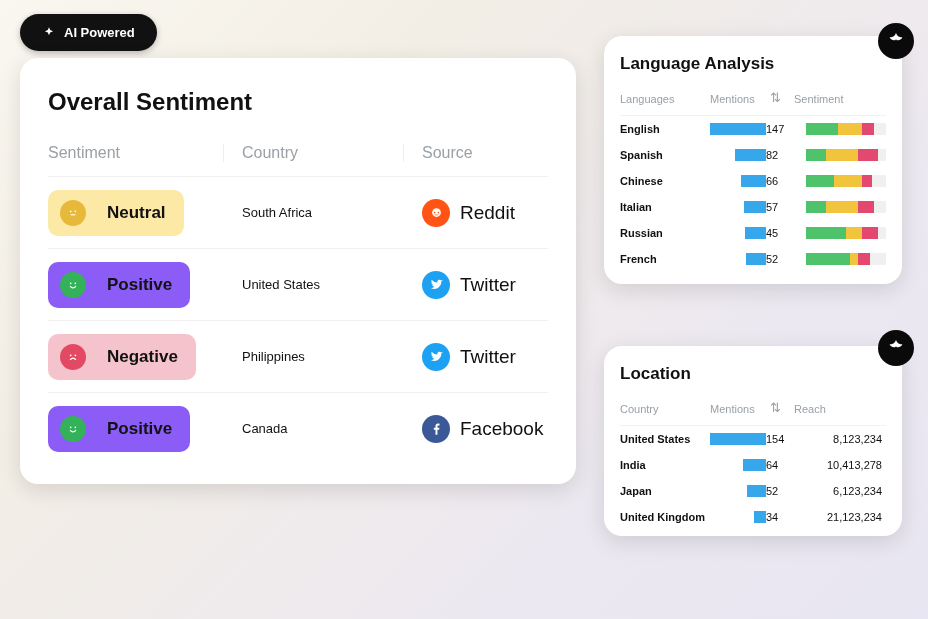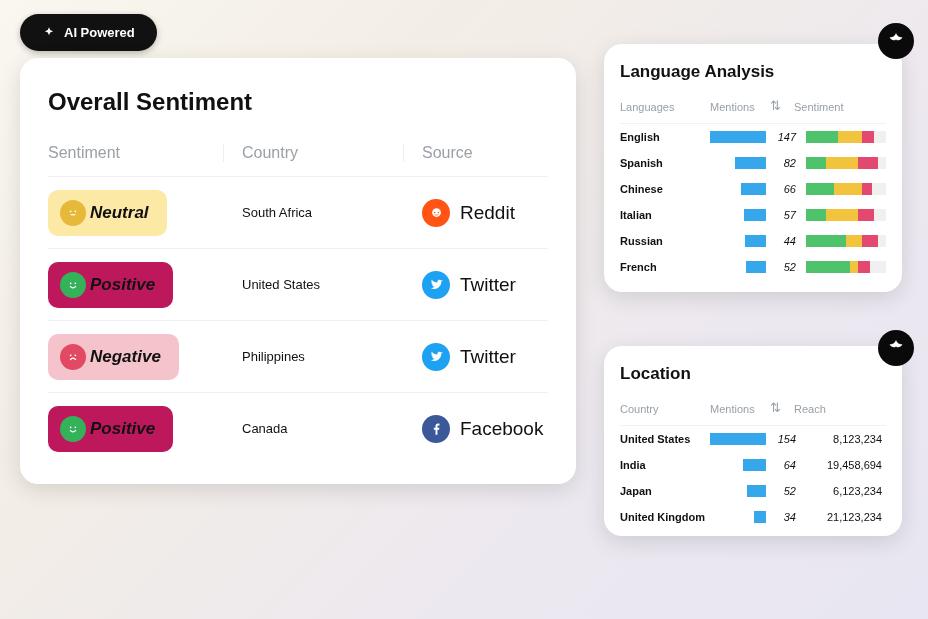"Language Analysis" .lang-card { top: 44px -> 36px }
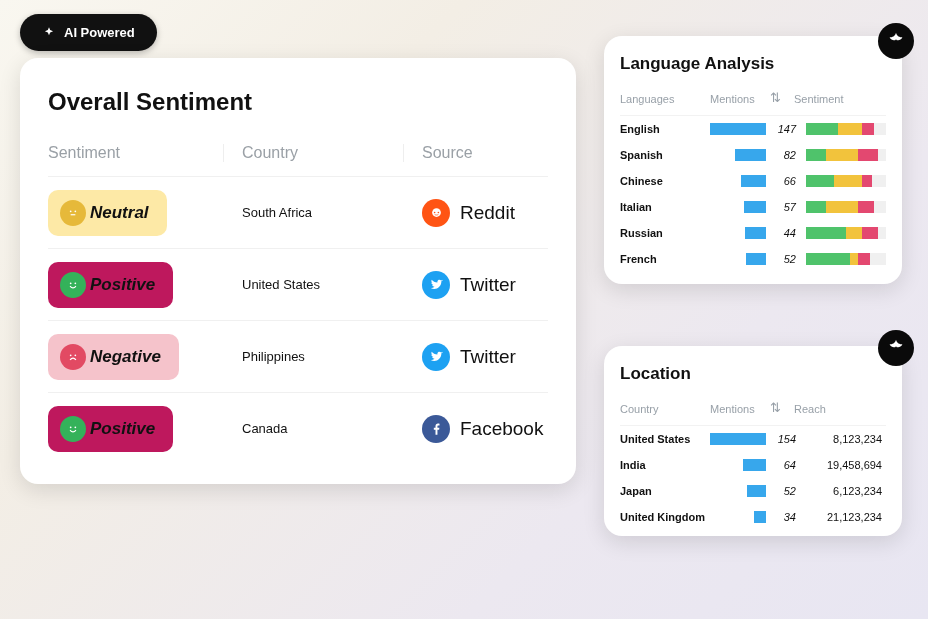"147" .mrow .mcount { font-style: italic -> none; text-align: right -> none }
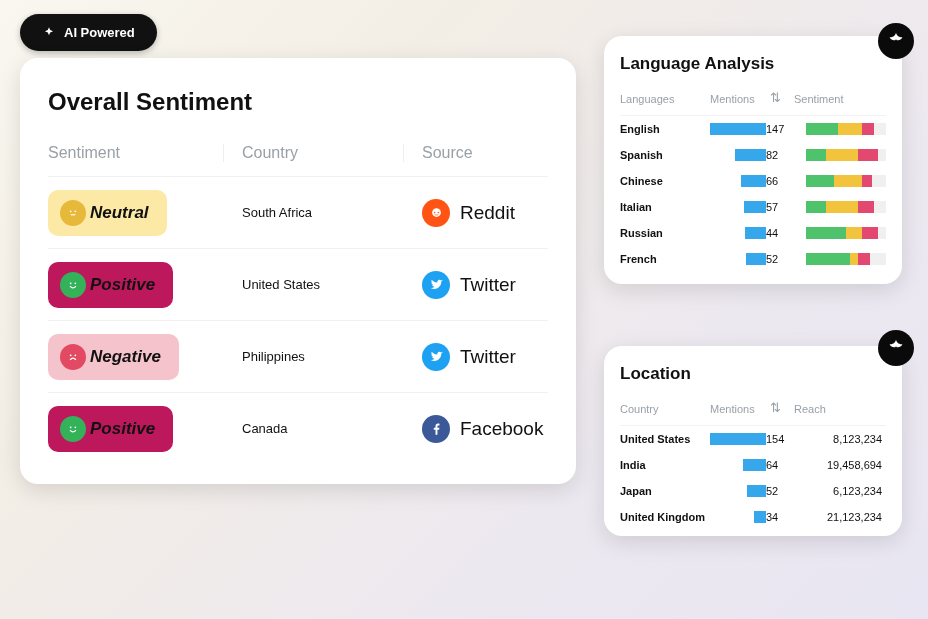"Neutral" .sent-chip { font-style: italic -> none; gap: 4px -> 21px }
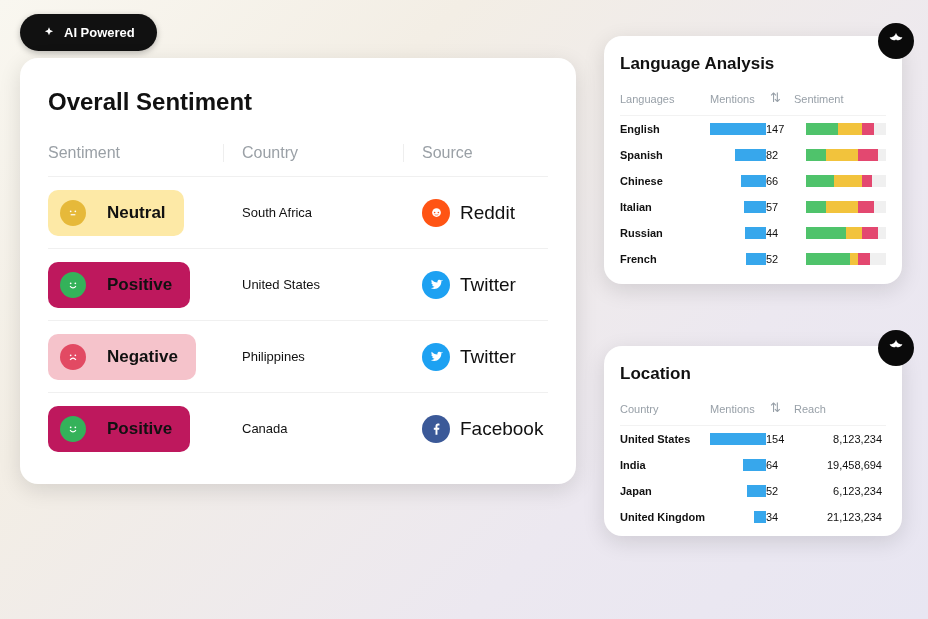"44" div.mcount { text: 44 -> 45 }
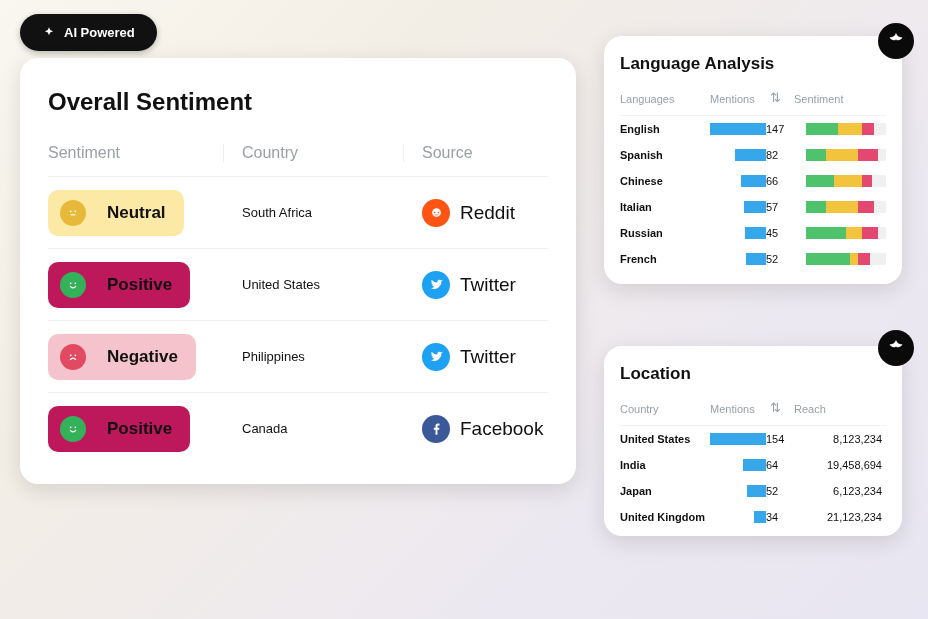"Positive" .sent-chip.positive { background: #be185d -> #8b5cf6 }
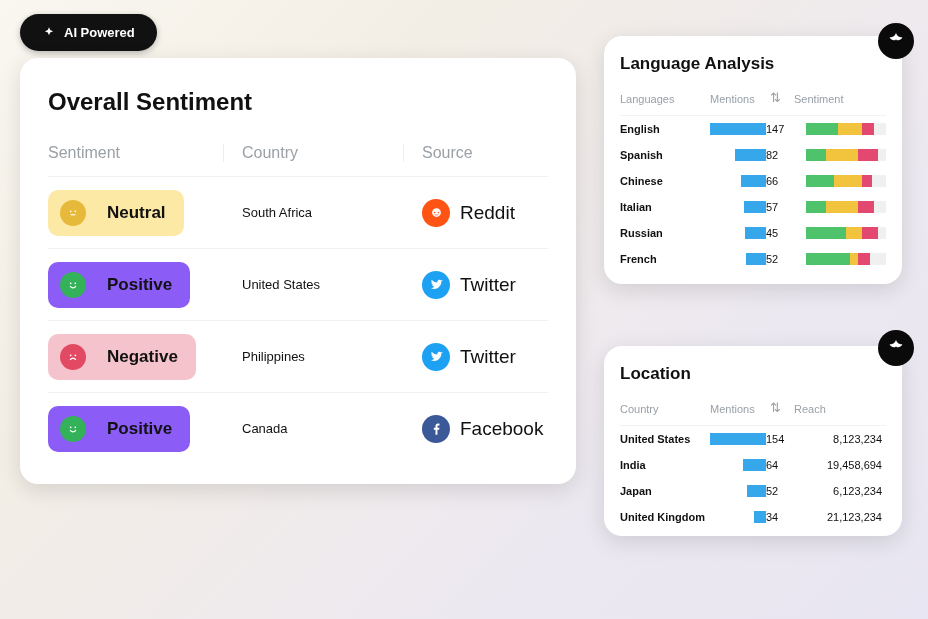"19,458,694" div.reach { text: 19,458,694 -> 10,413,278 }
